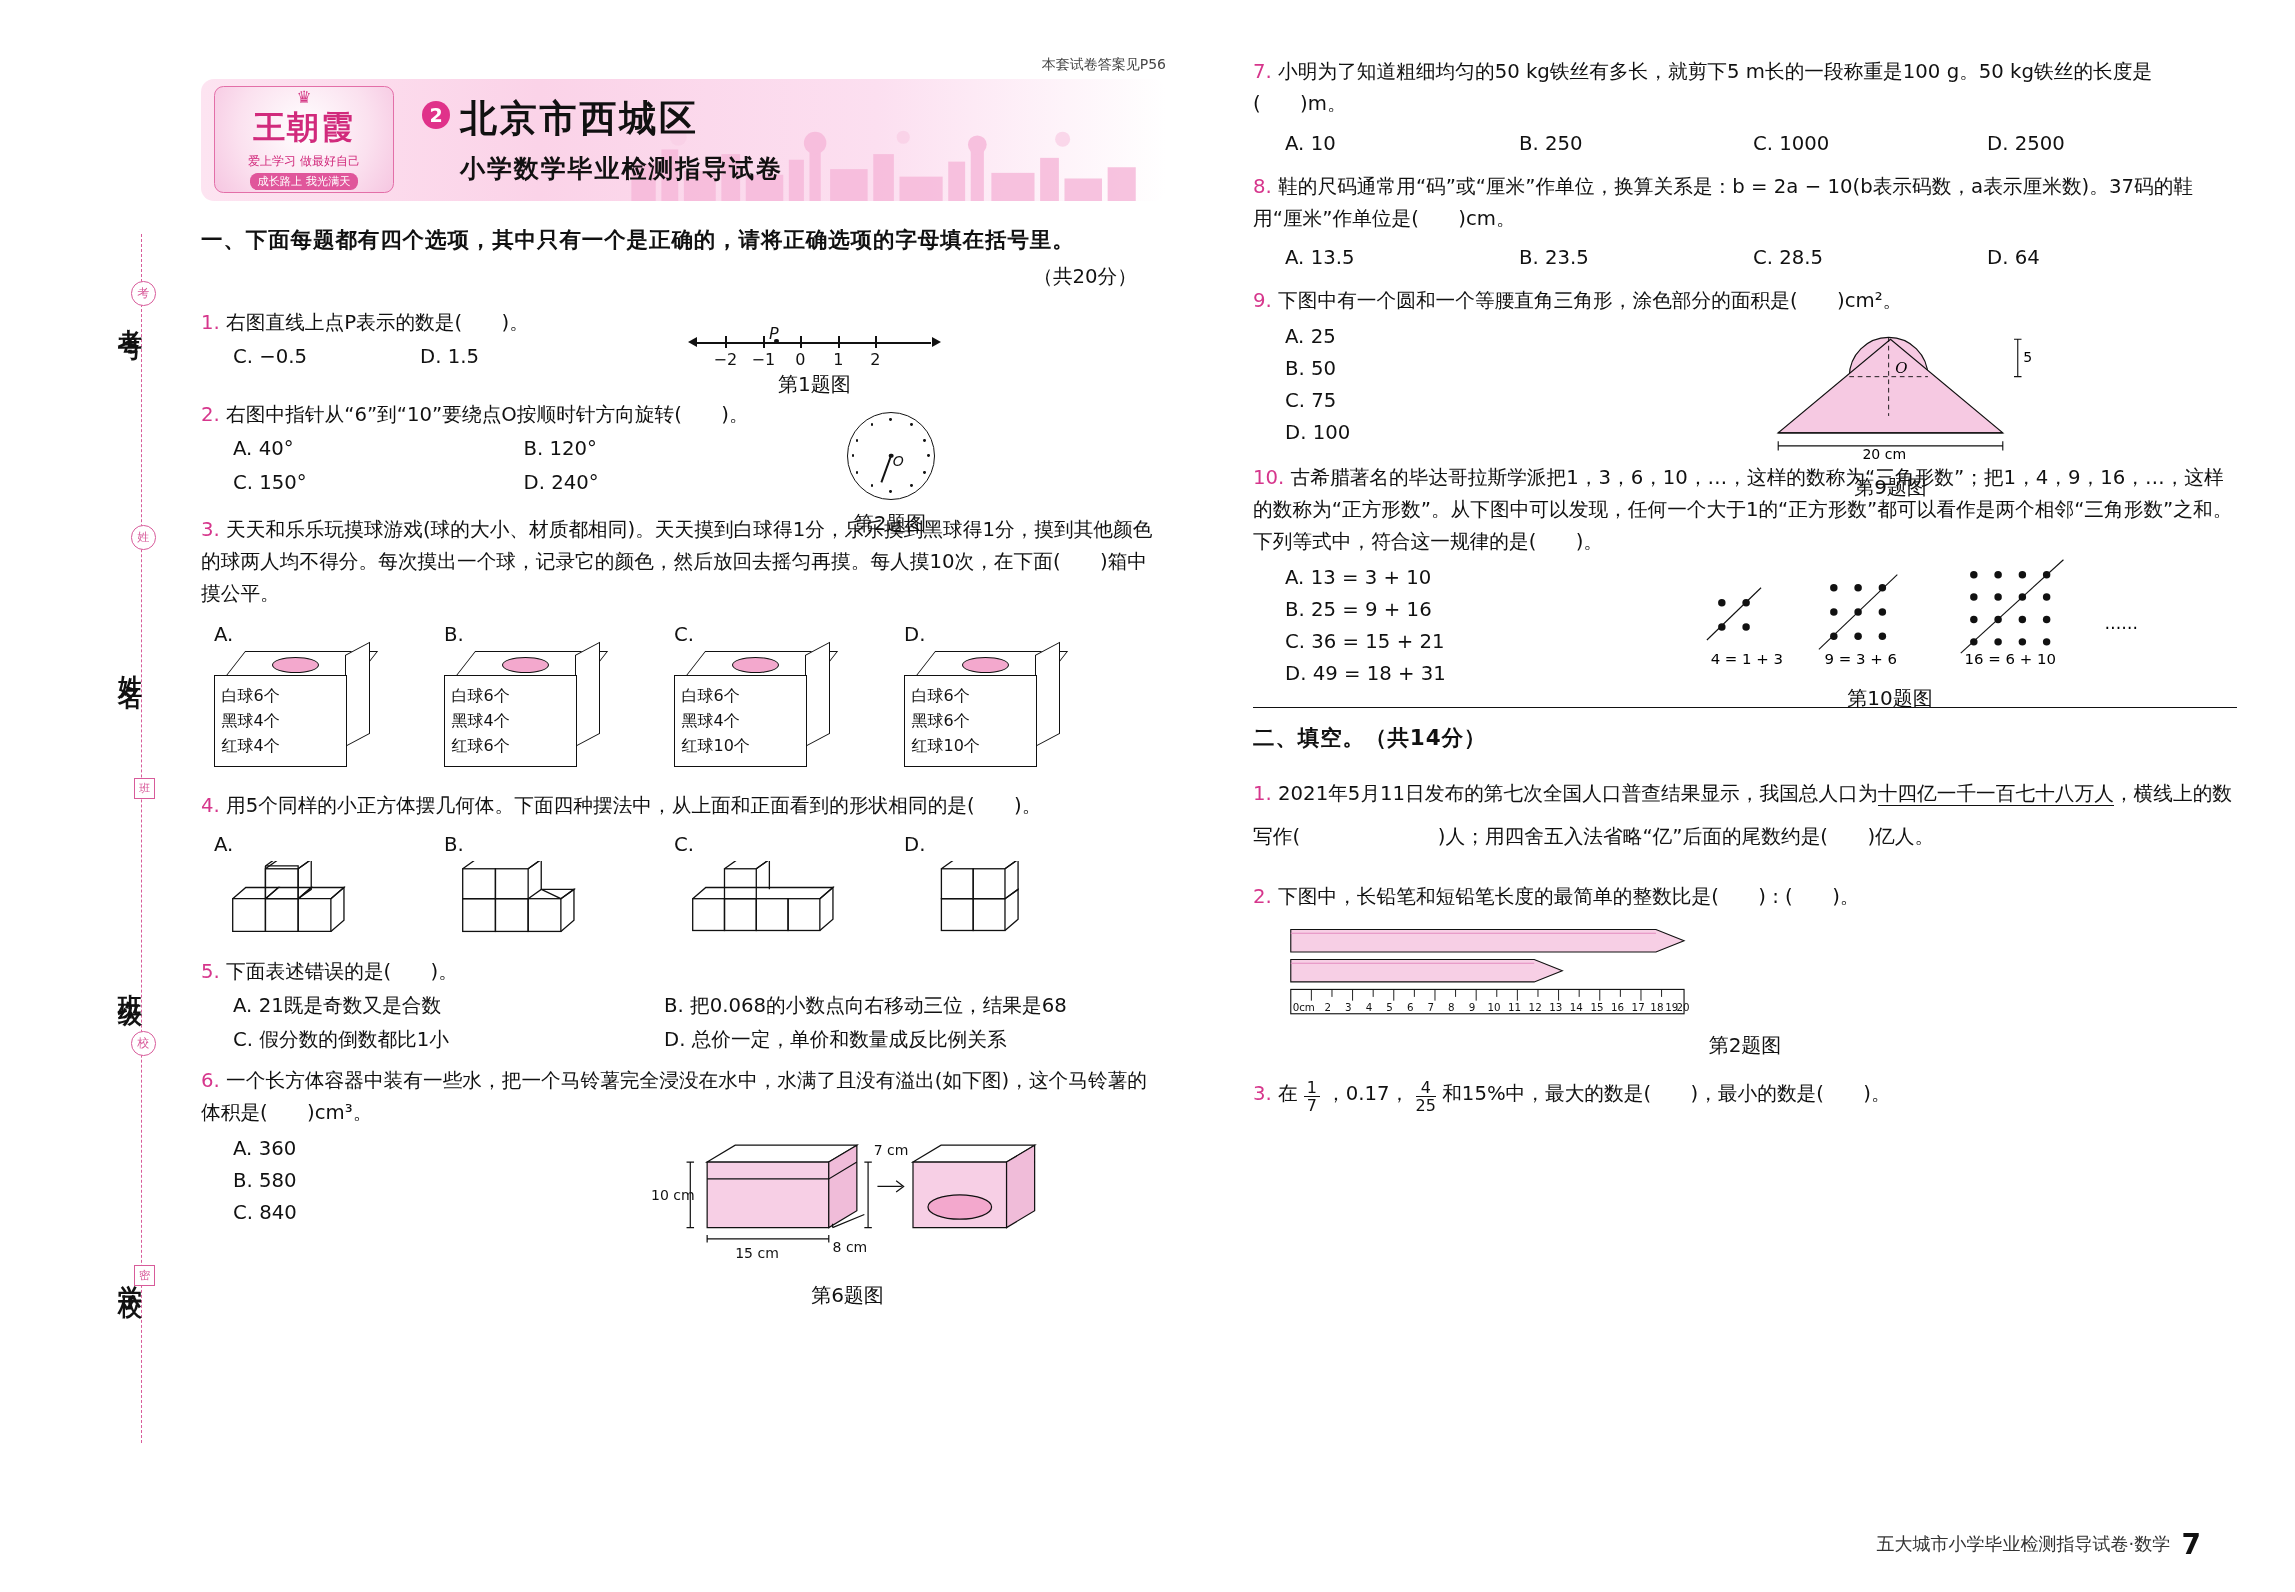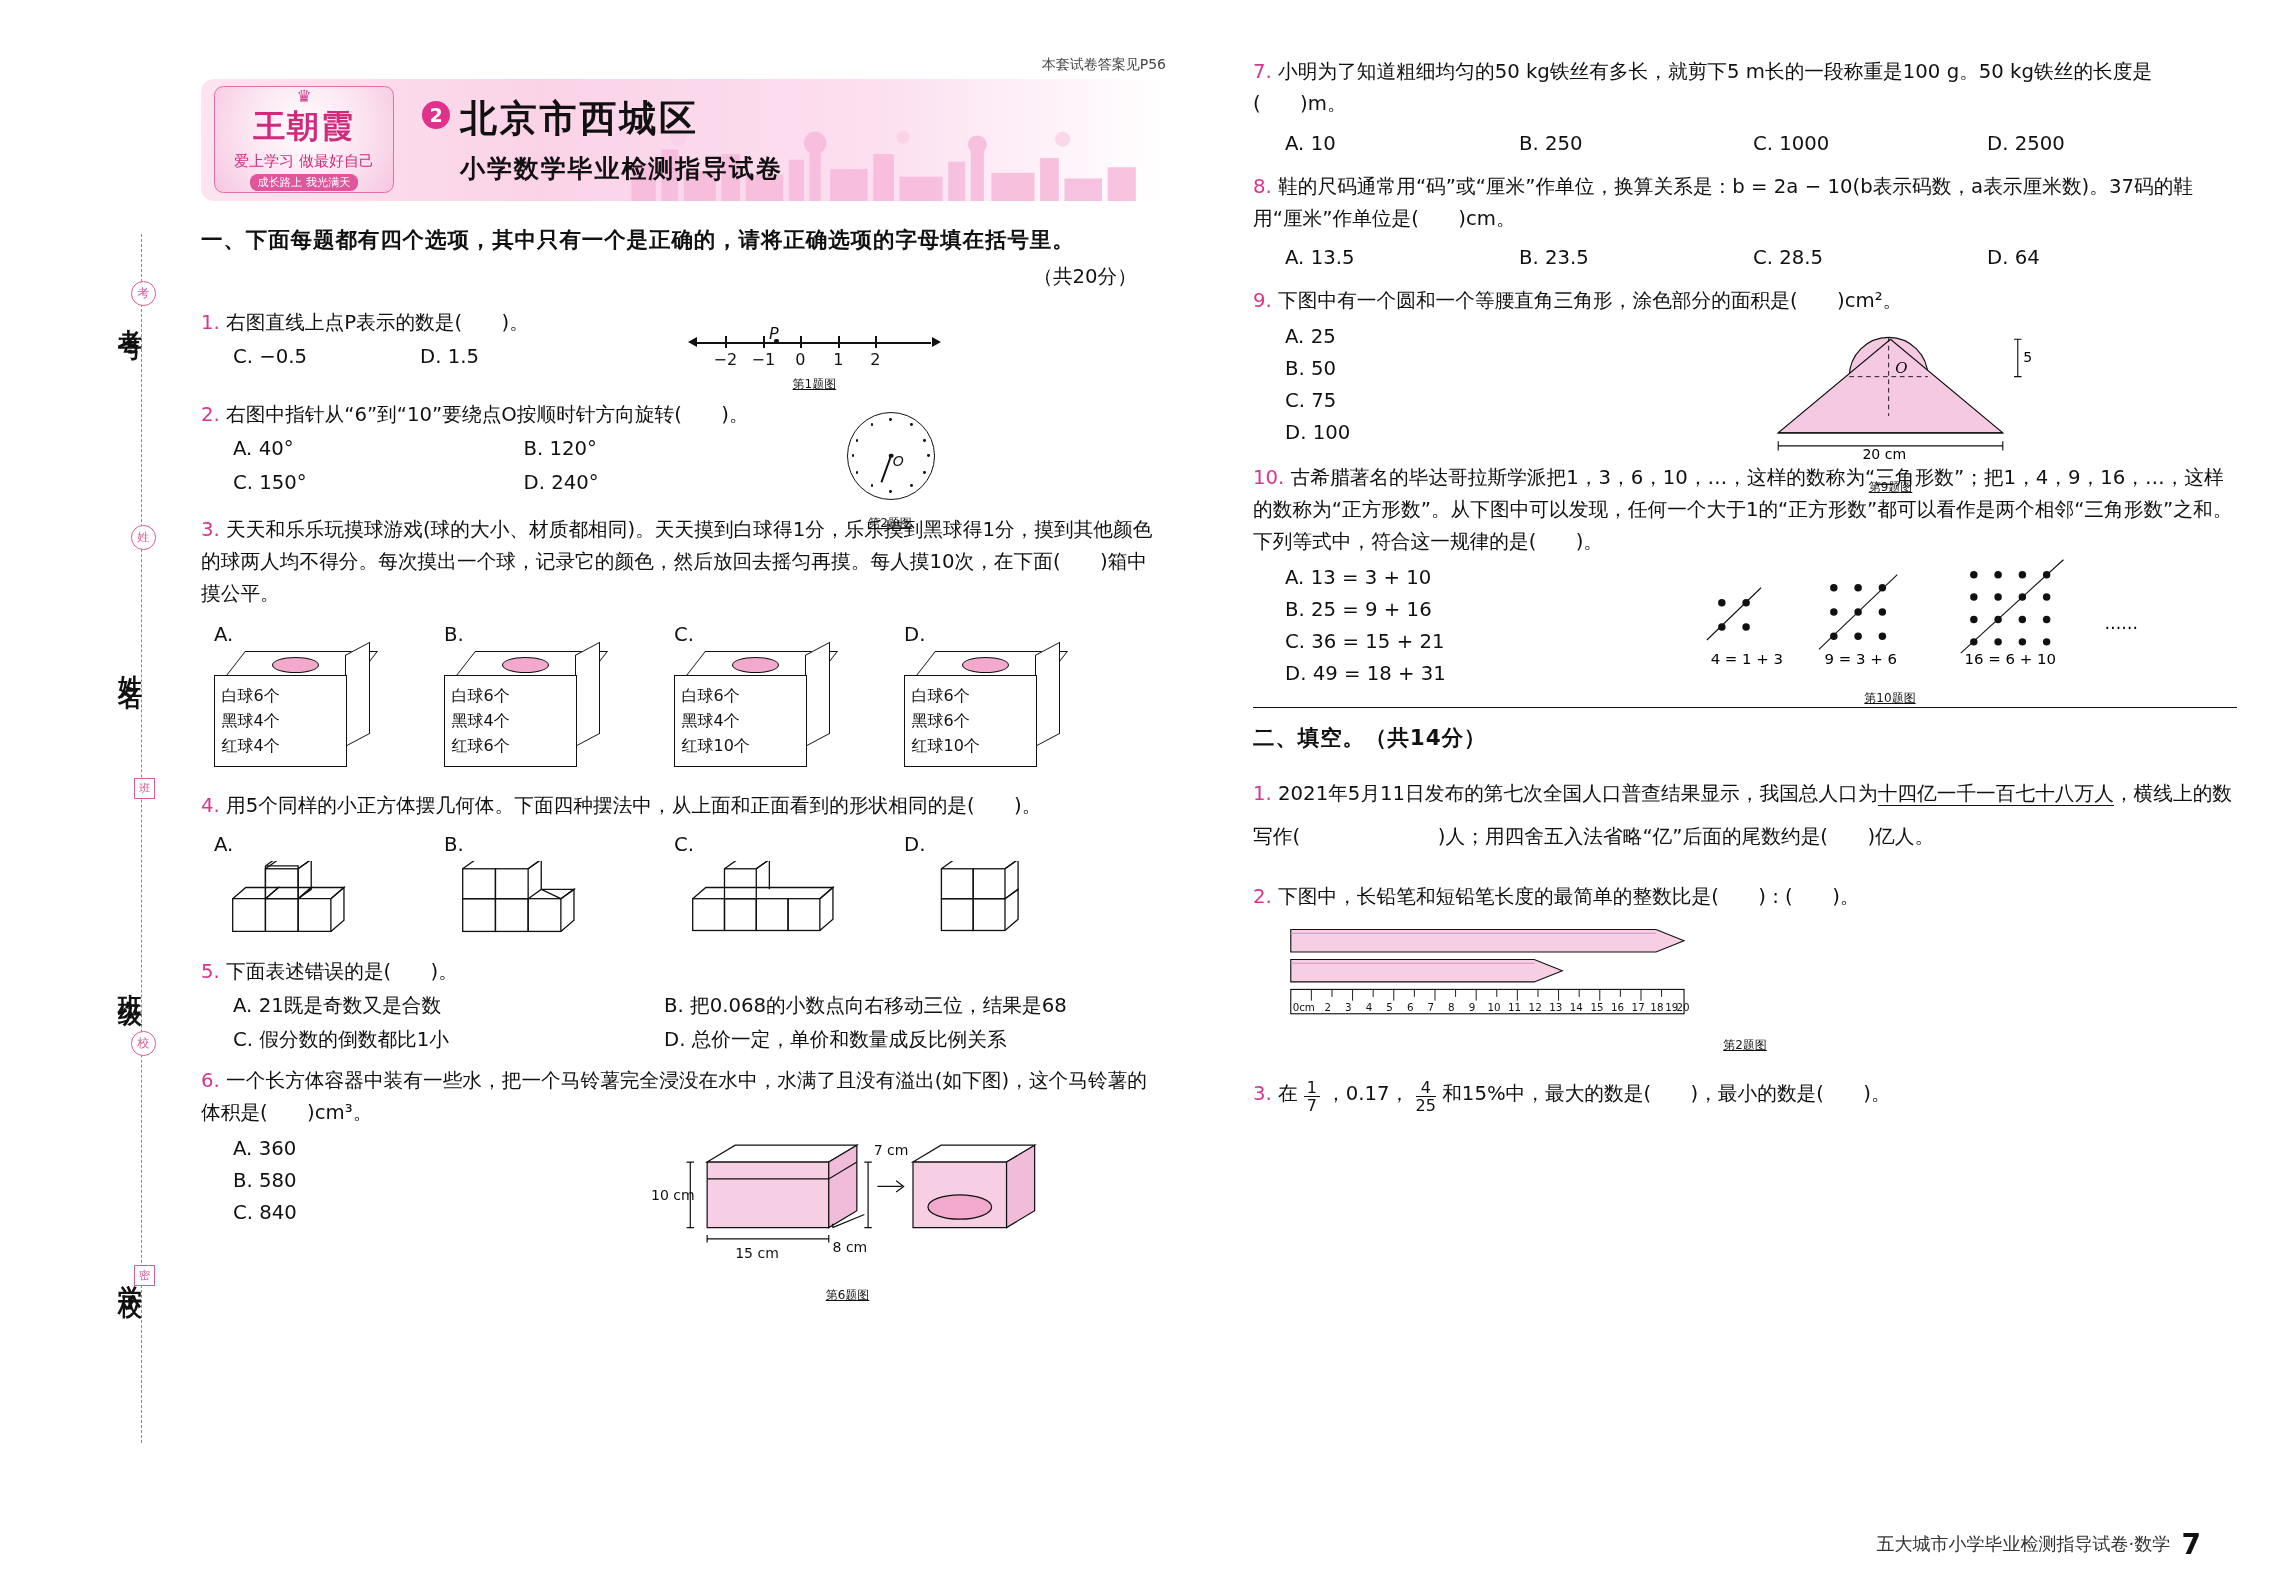"爱上学习 做最好自己" .logo .lg-sub { font-size: 15px -> 12px }
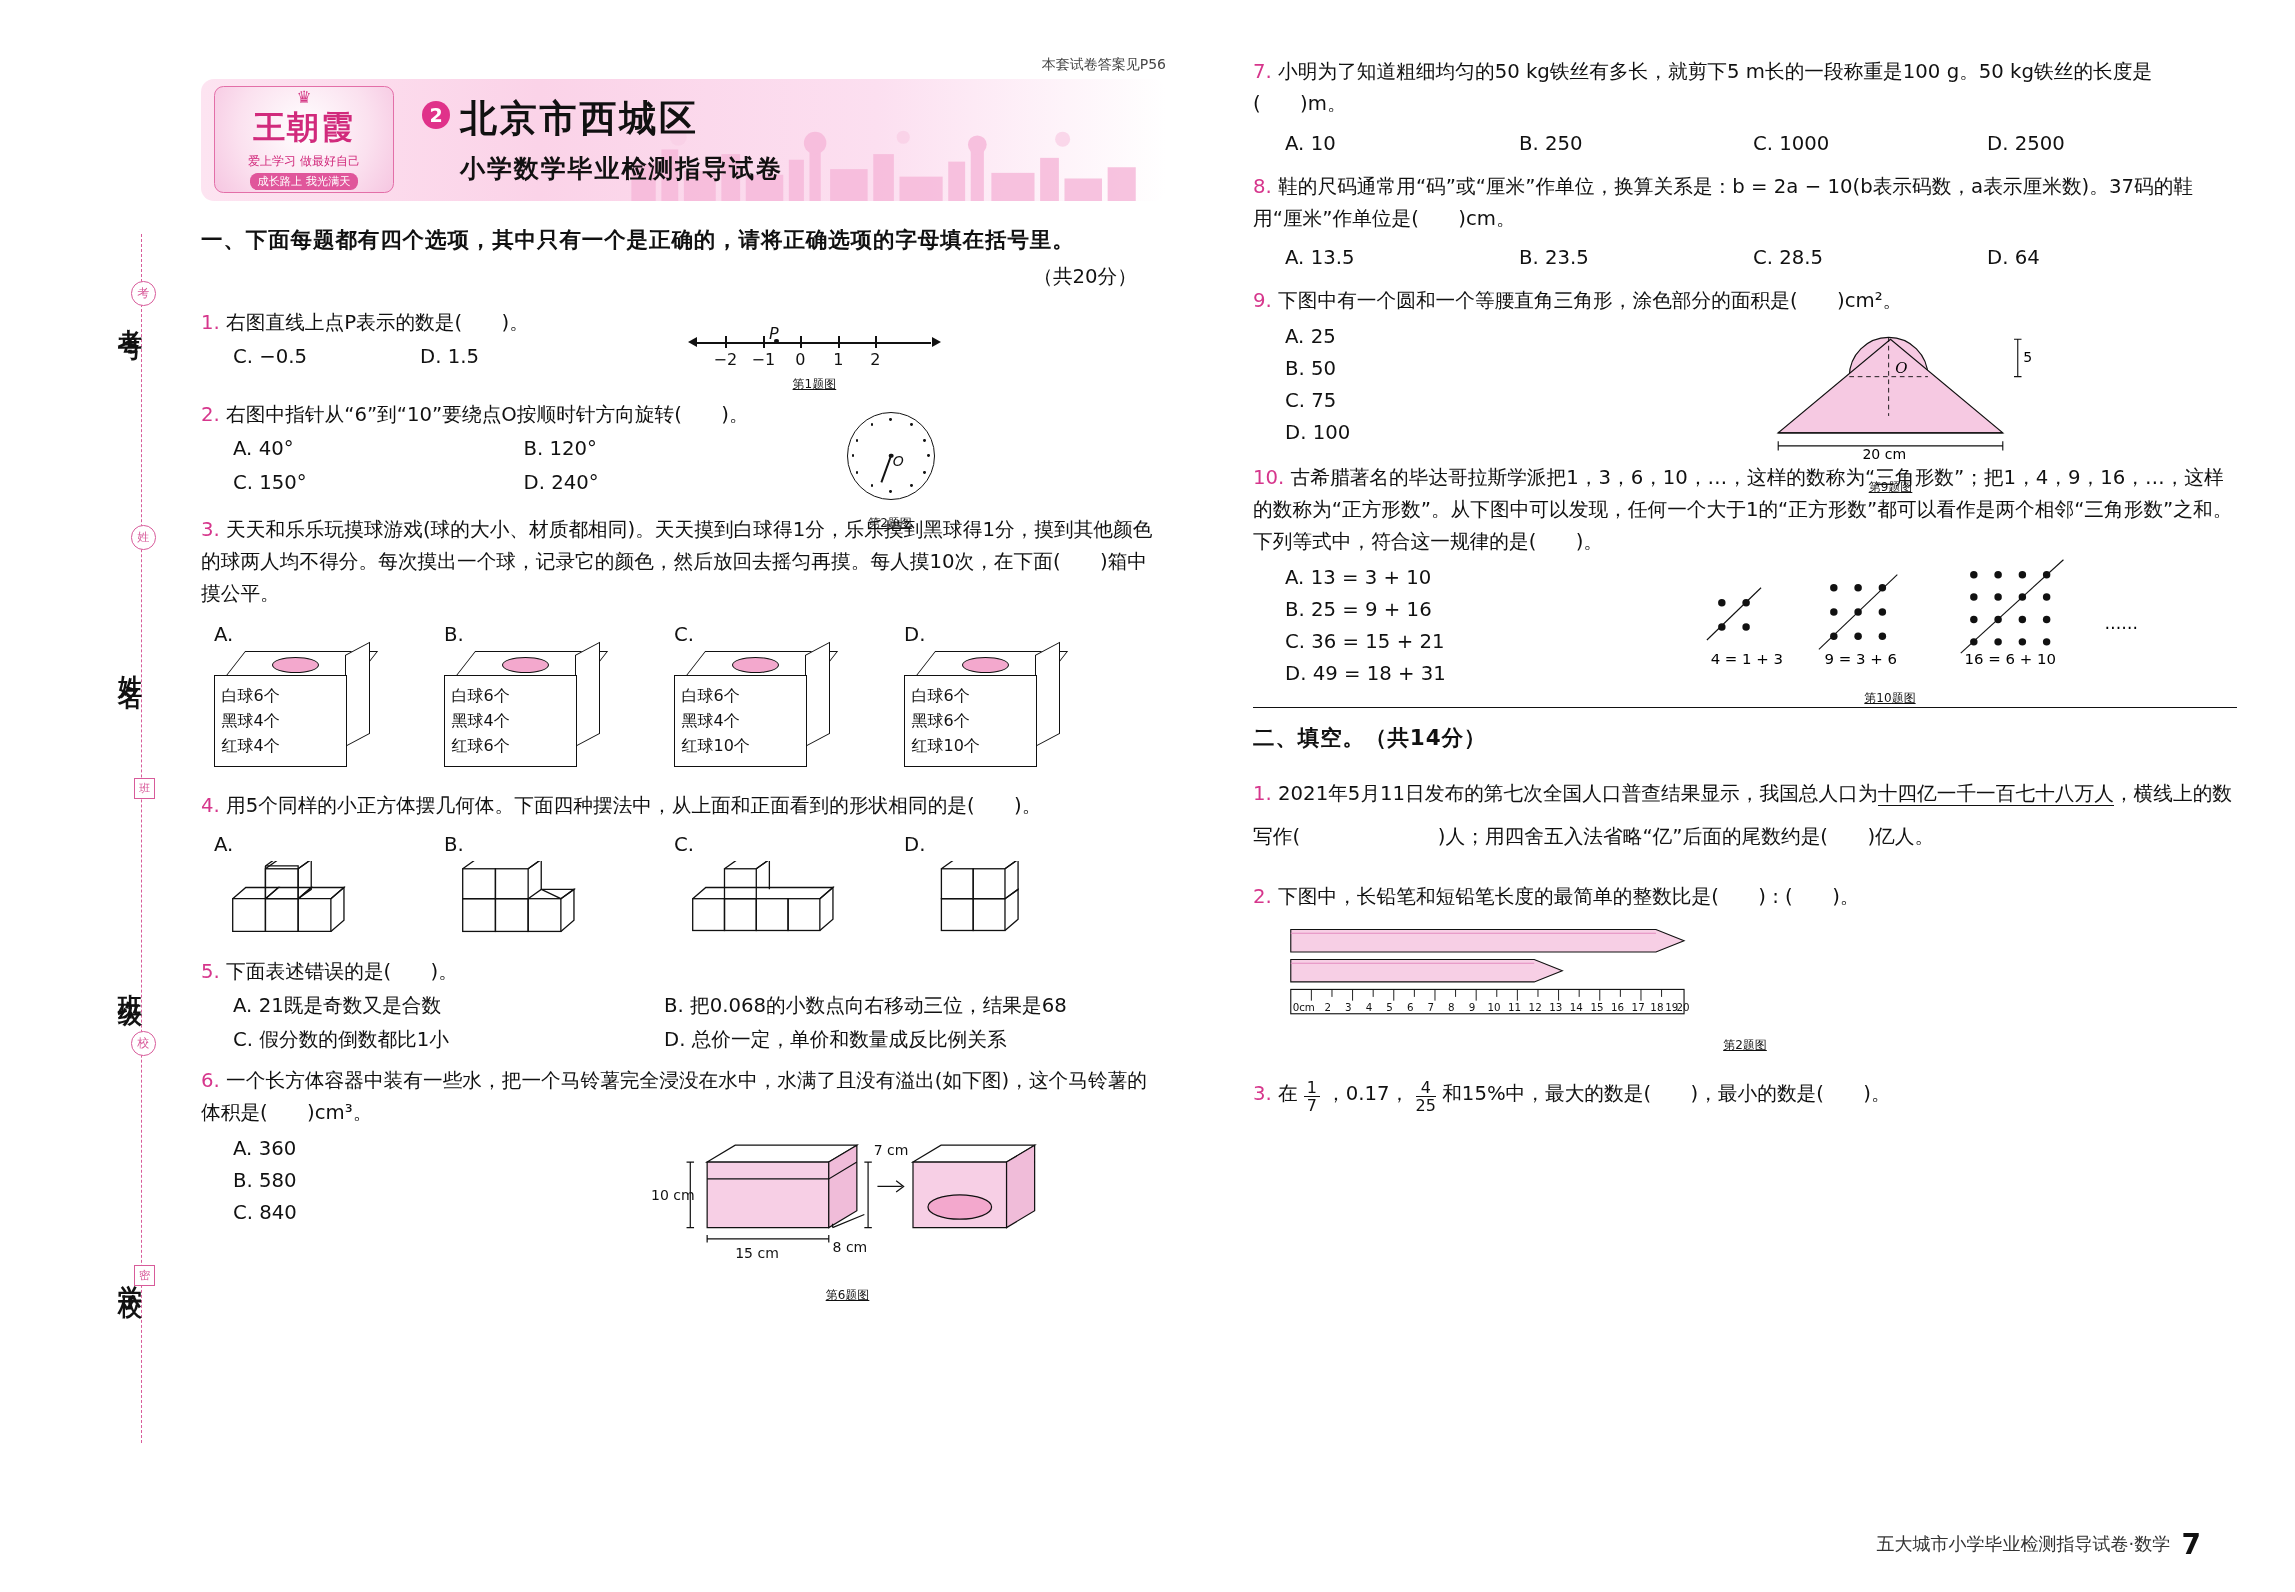"第1题图" .fig-label { font-size: 12px -> 20px; text-decoration: underline -> none }
